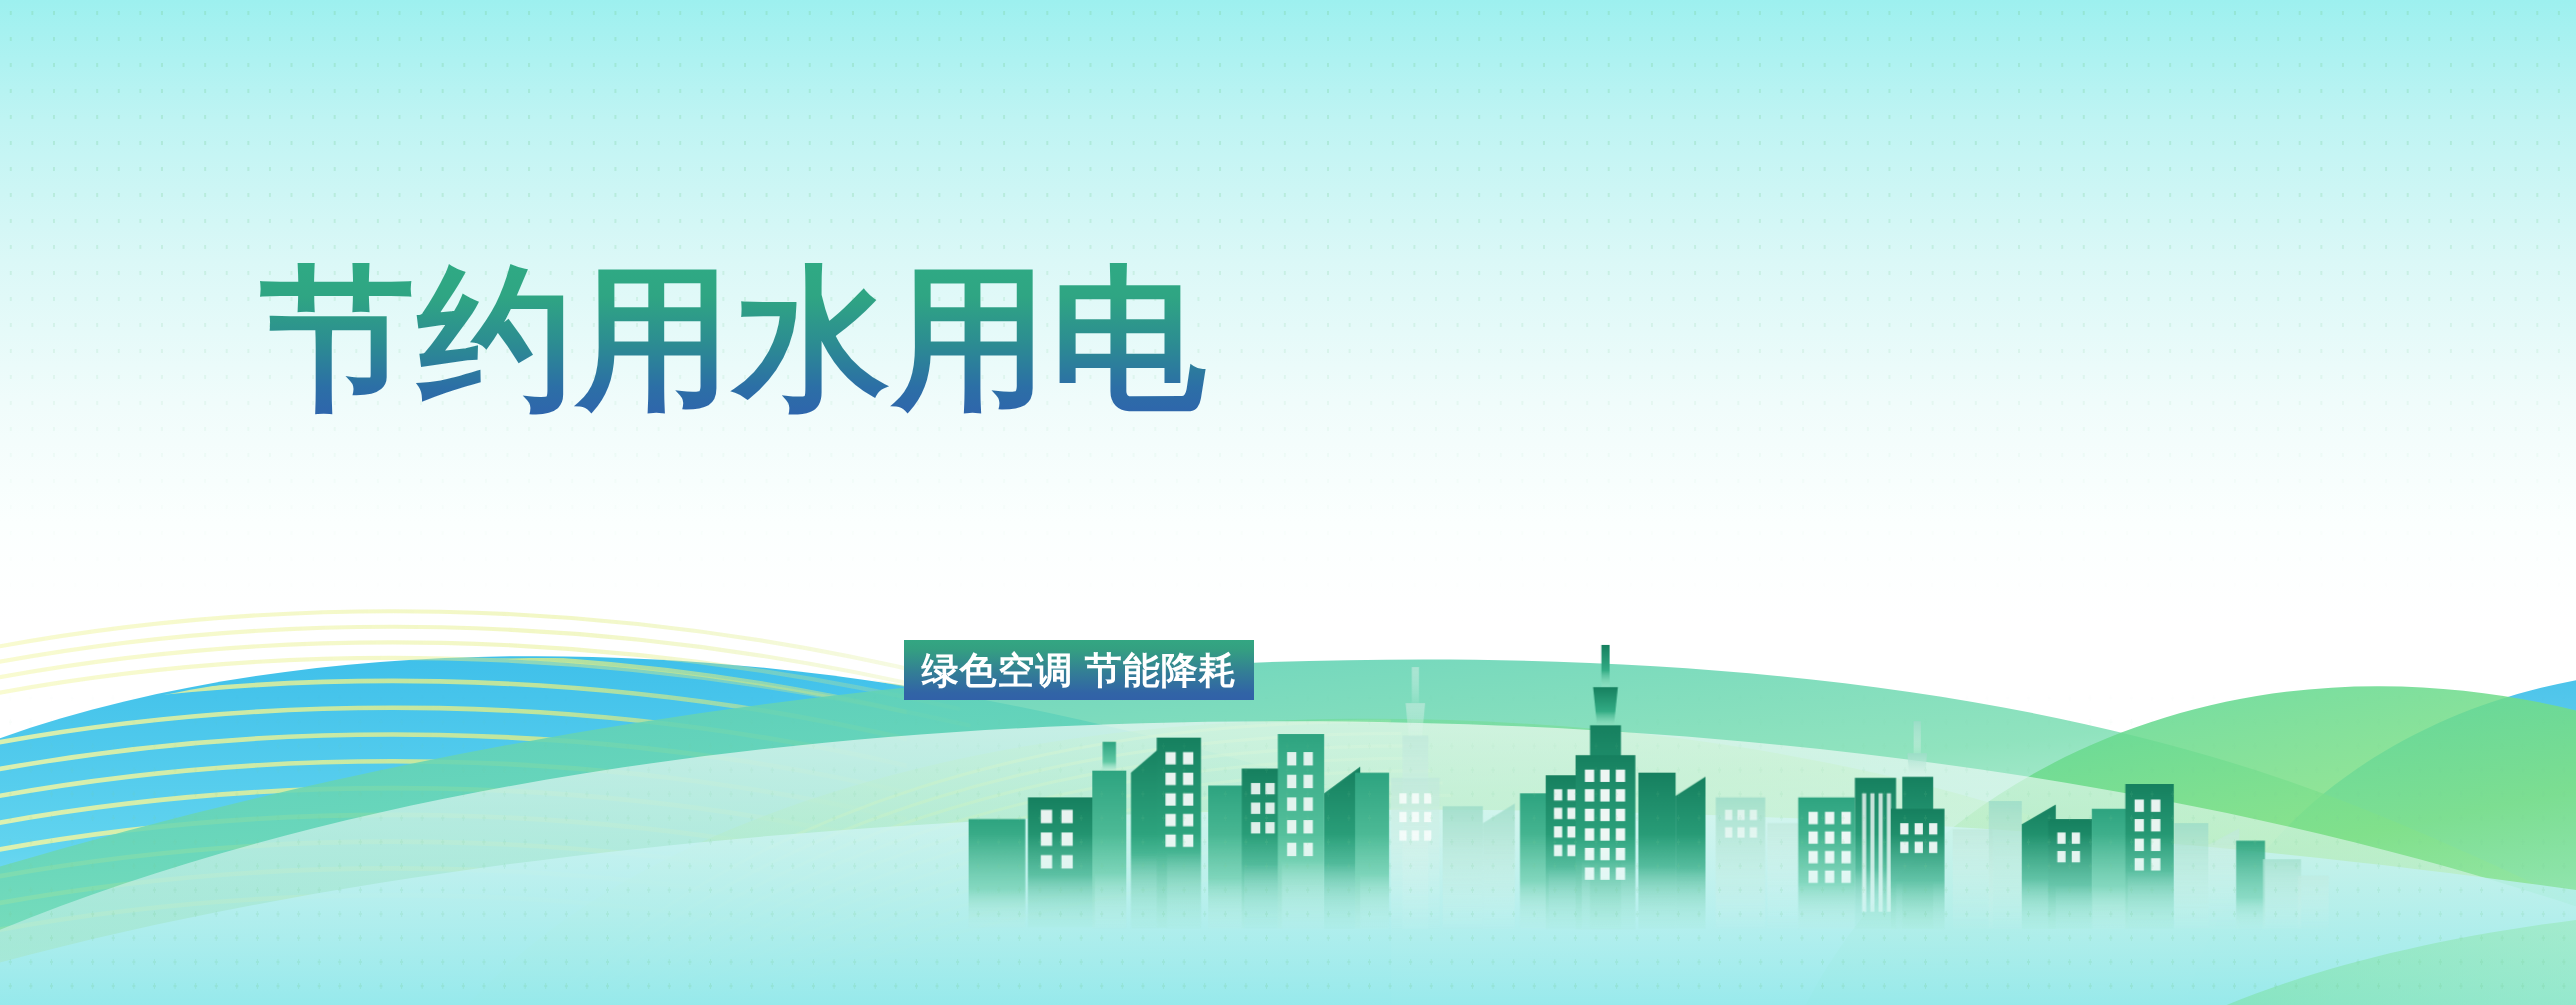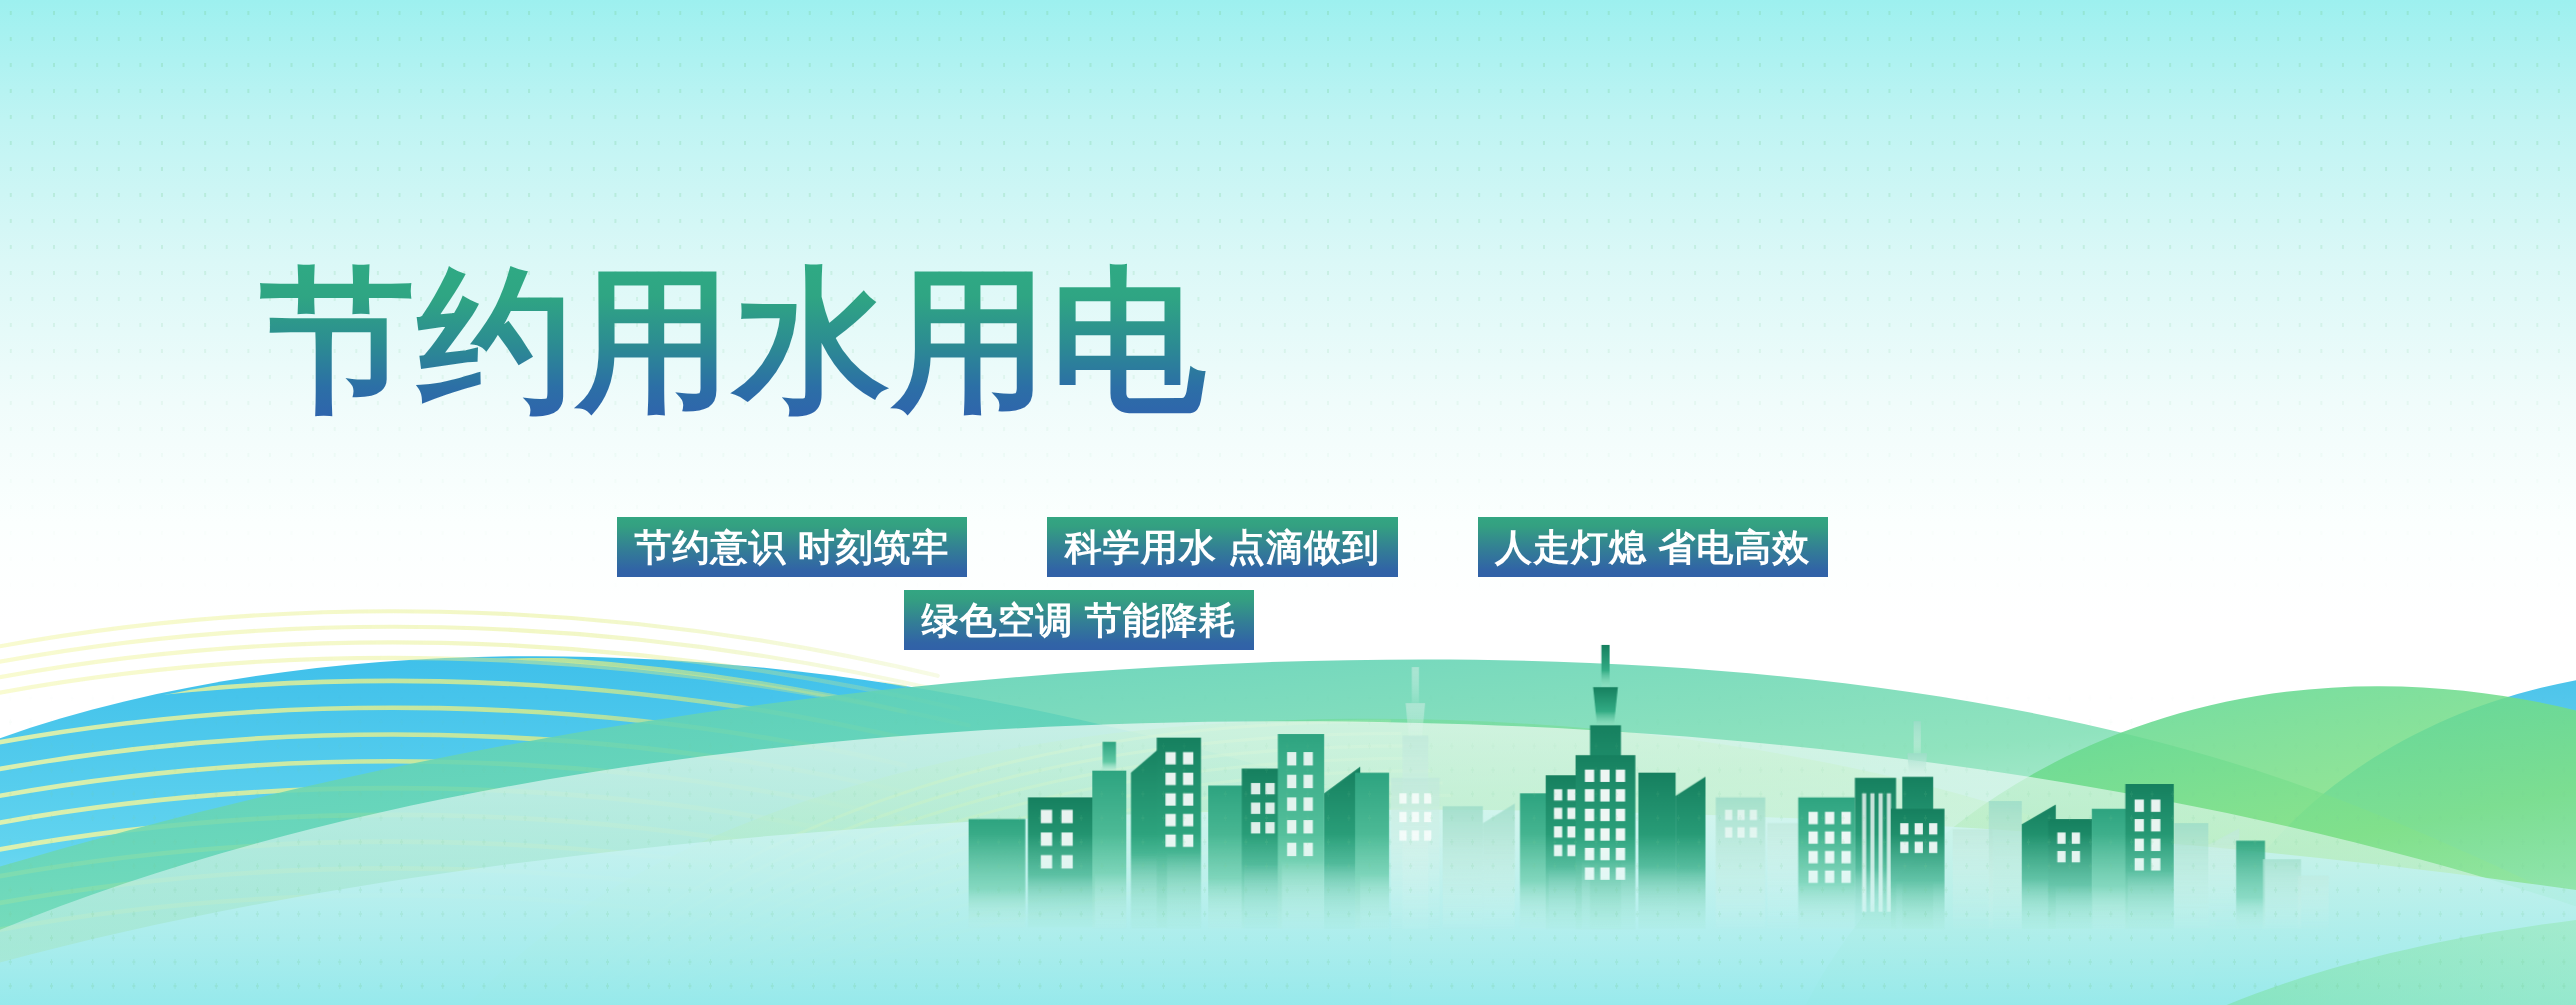"节约用水用电" .title-seg { font-family: Liberation Sans, sans-serif -> Liberation Serif, serif }
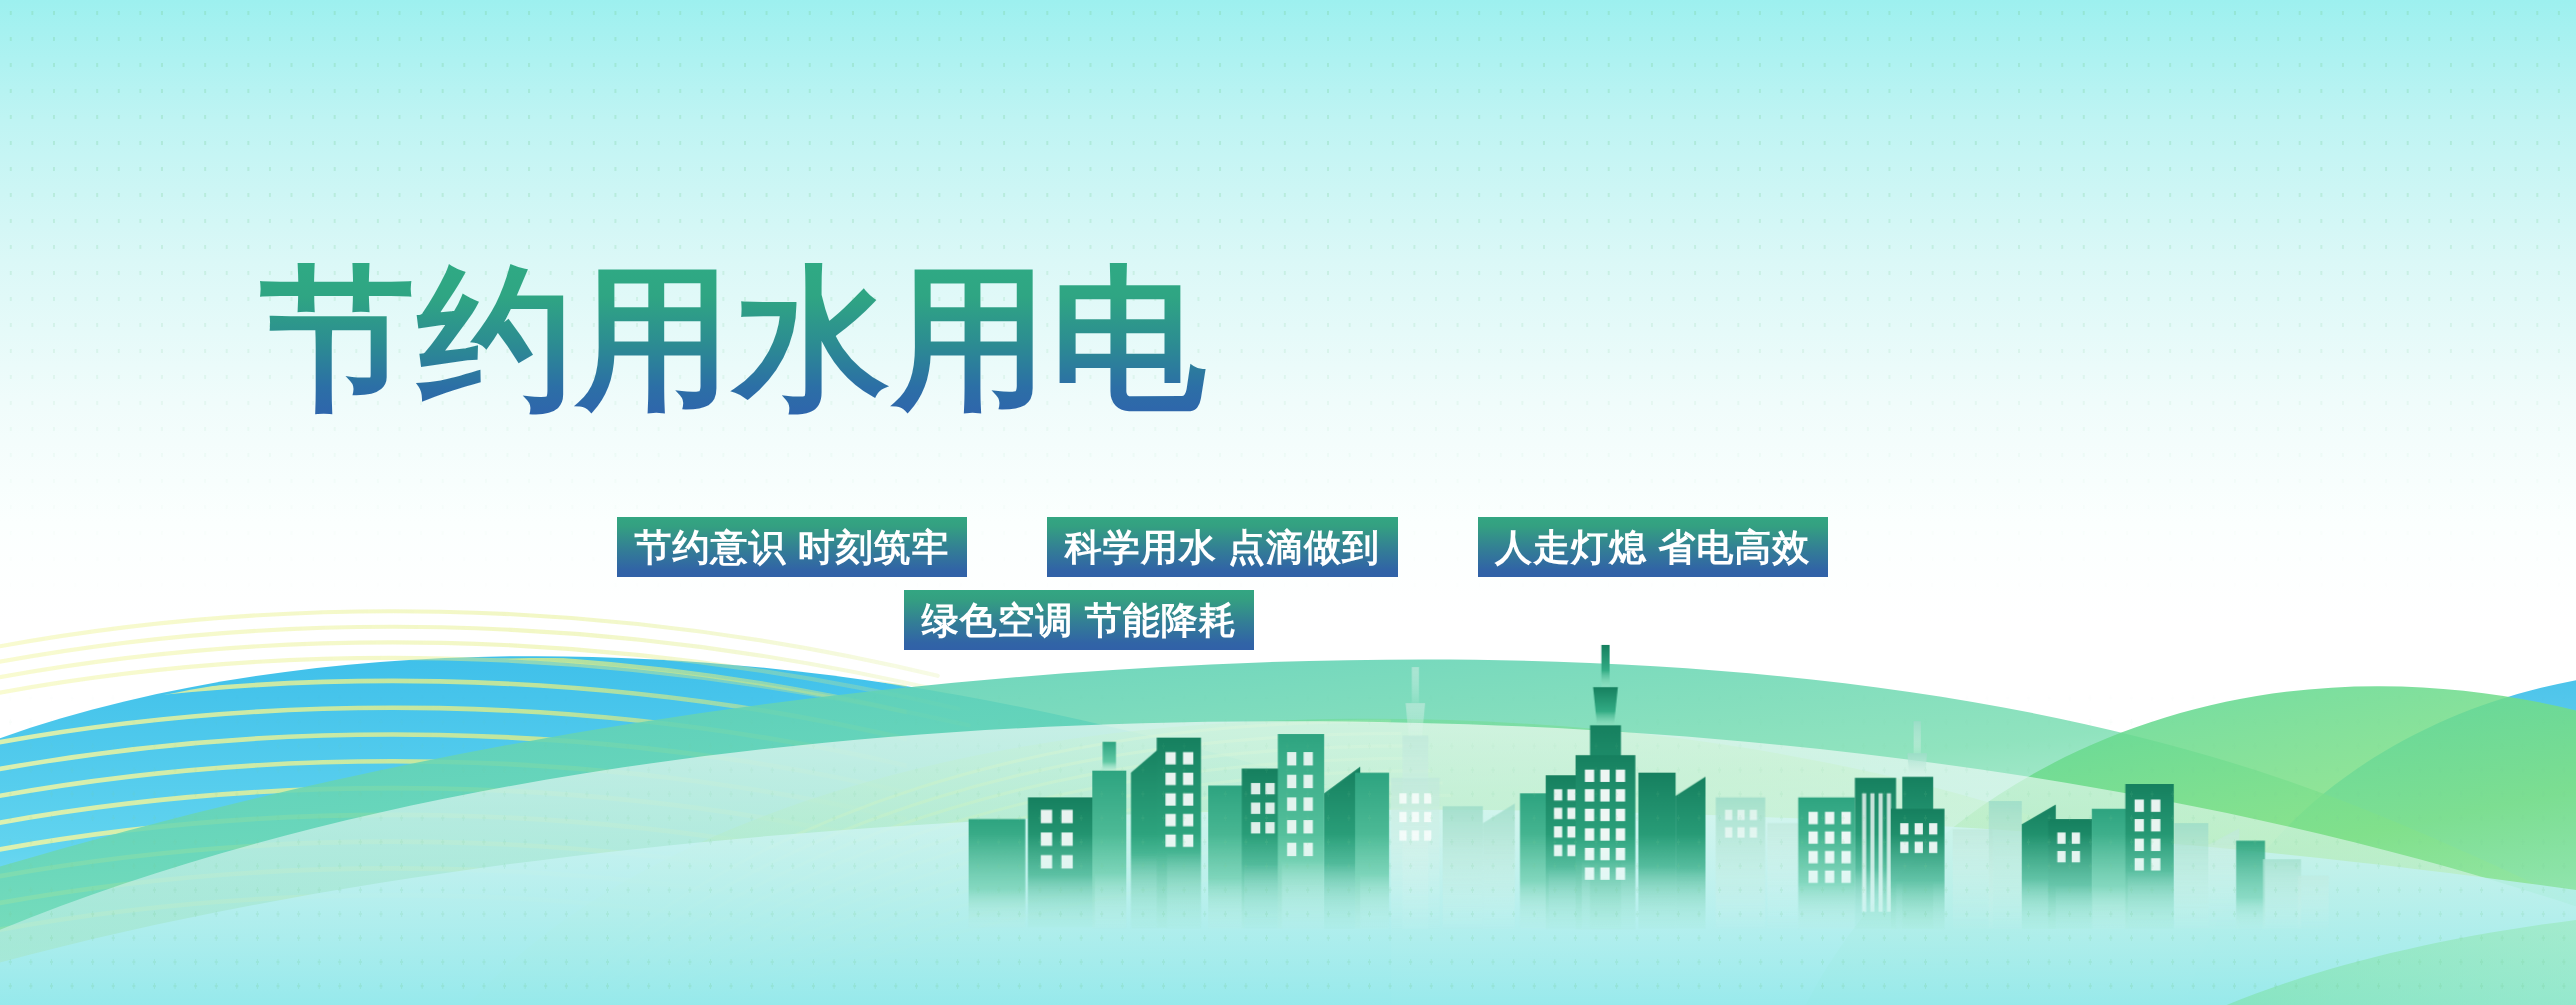"节约意识 时刻筑牢" div.badge-row { html: <div> <div>节约意识 时刻筑牢</div> <div>科学用水 点滴做到</div> <div>人走灯熄 省电高效</div> </div> -> none }
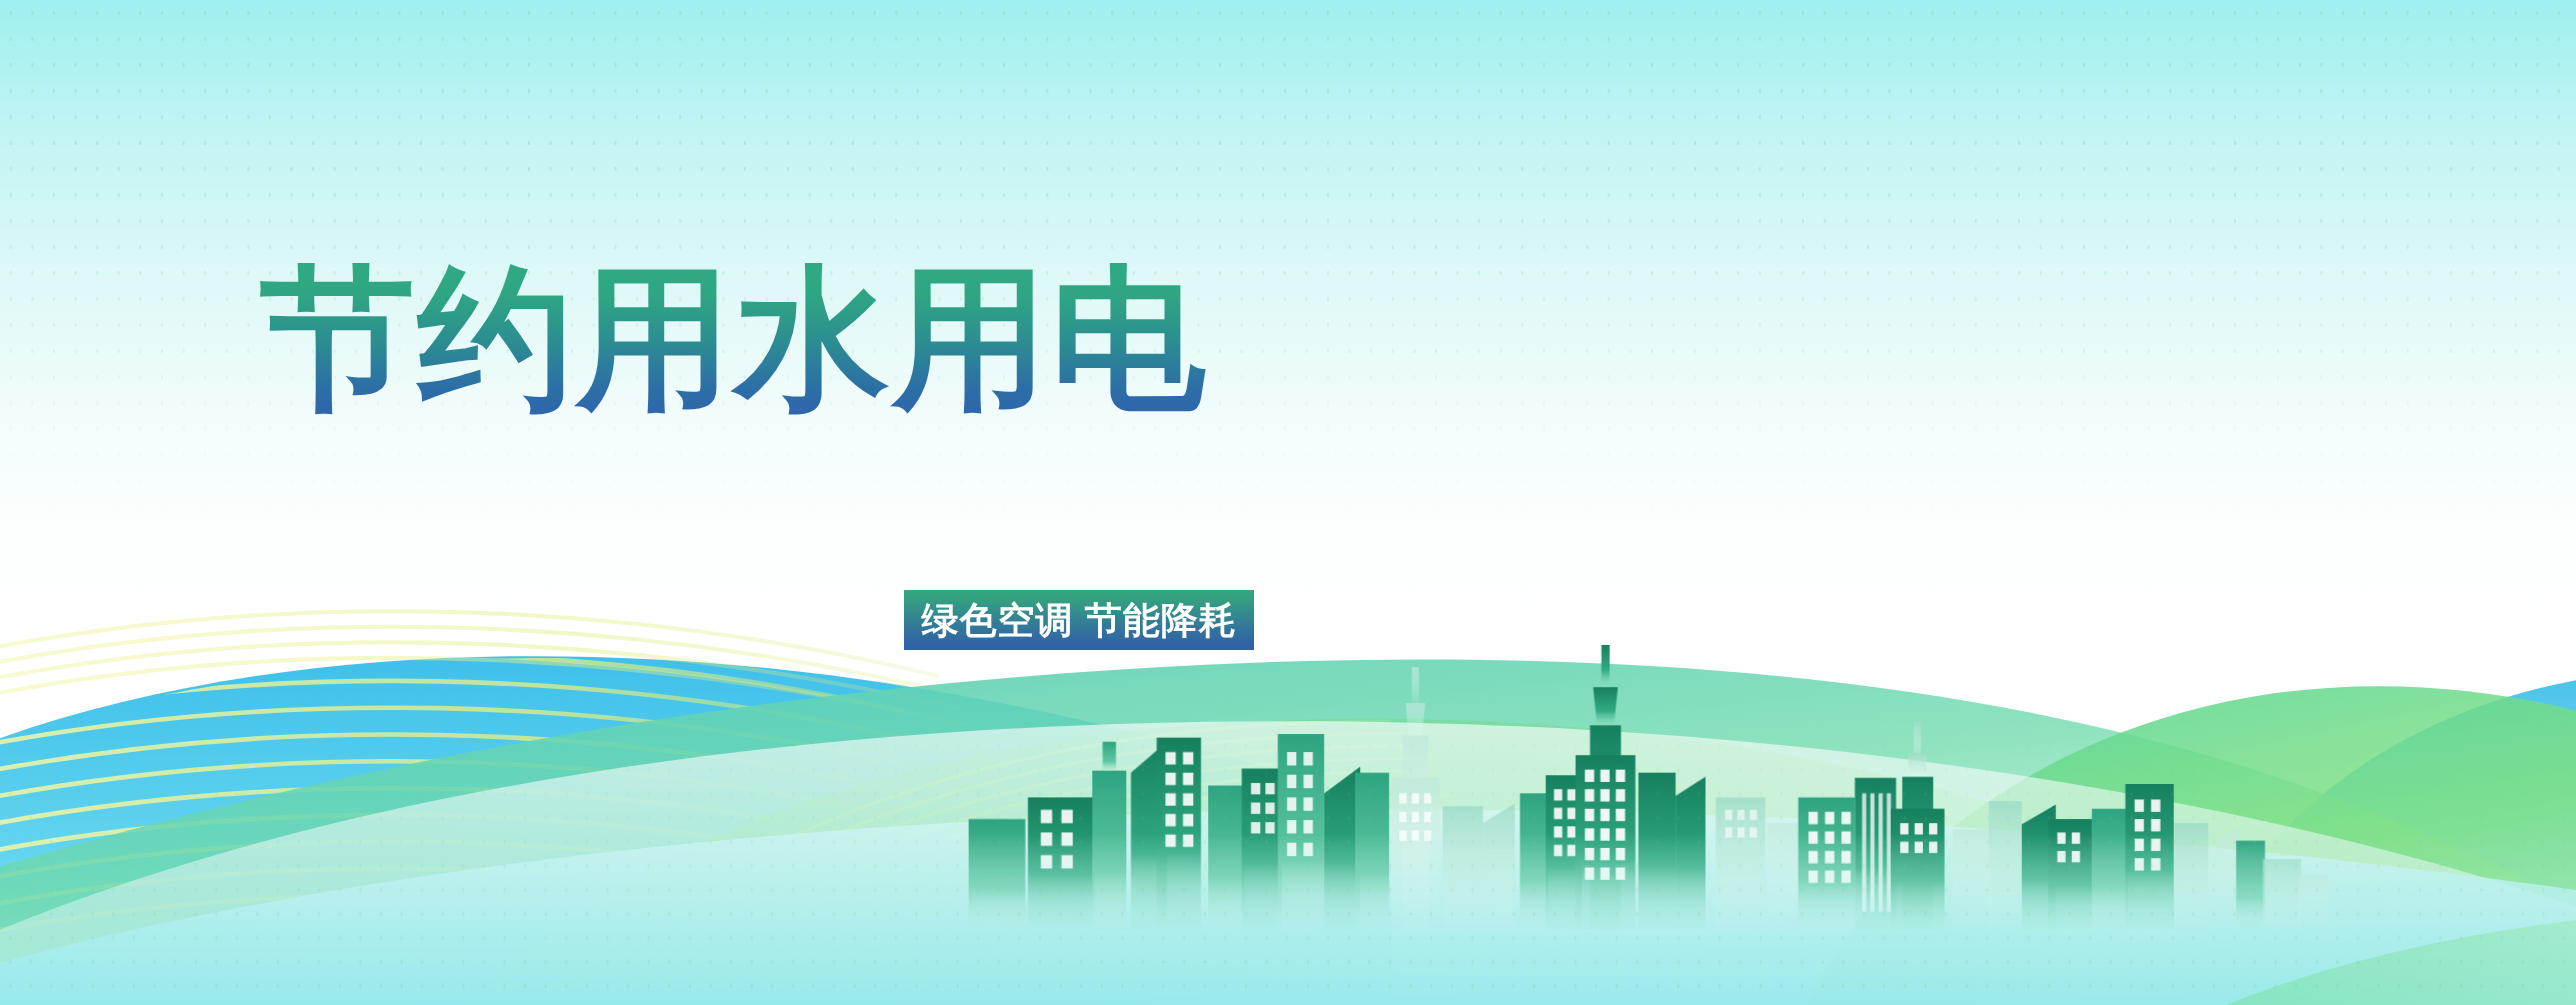"绿色空调 节能降耗" #badge-row-2 { top: 590px -> 640px }
